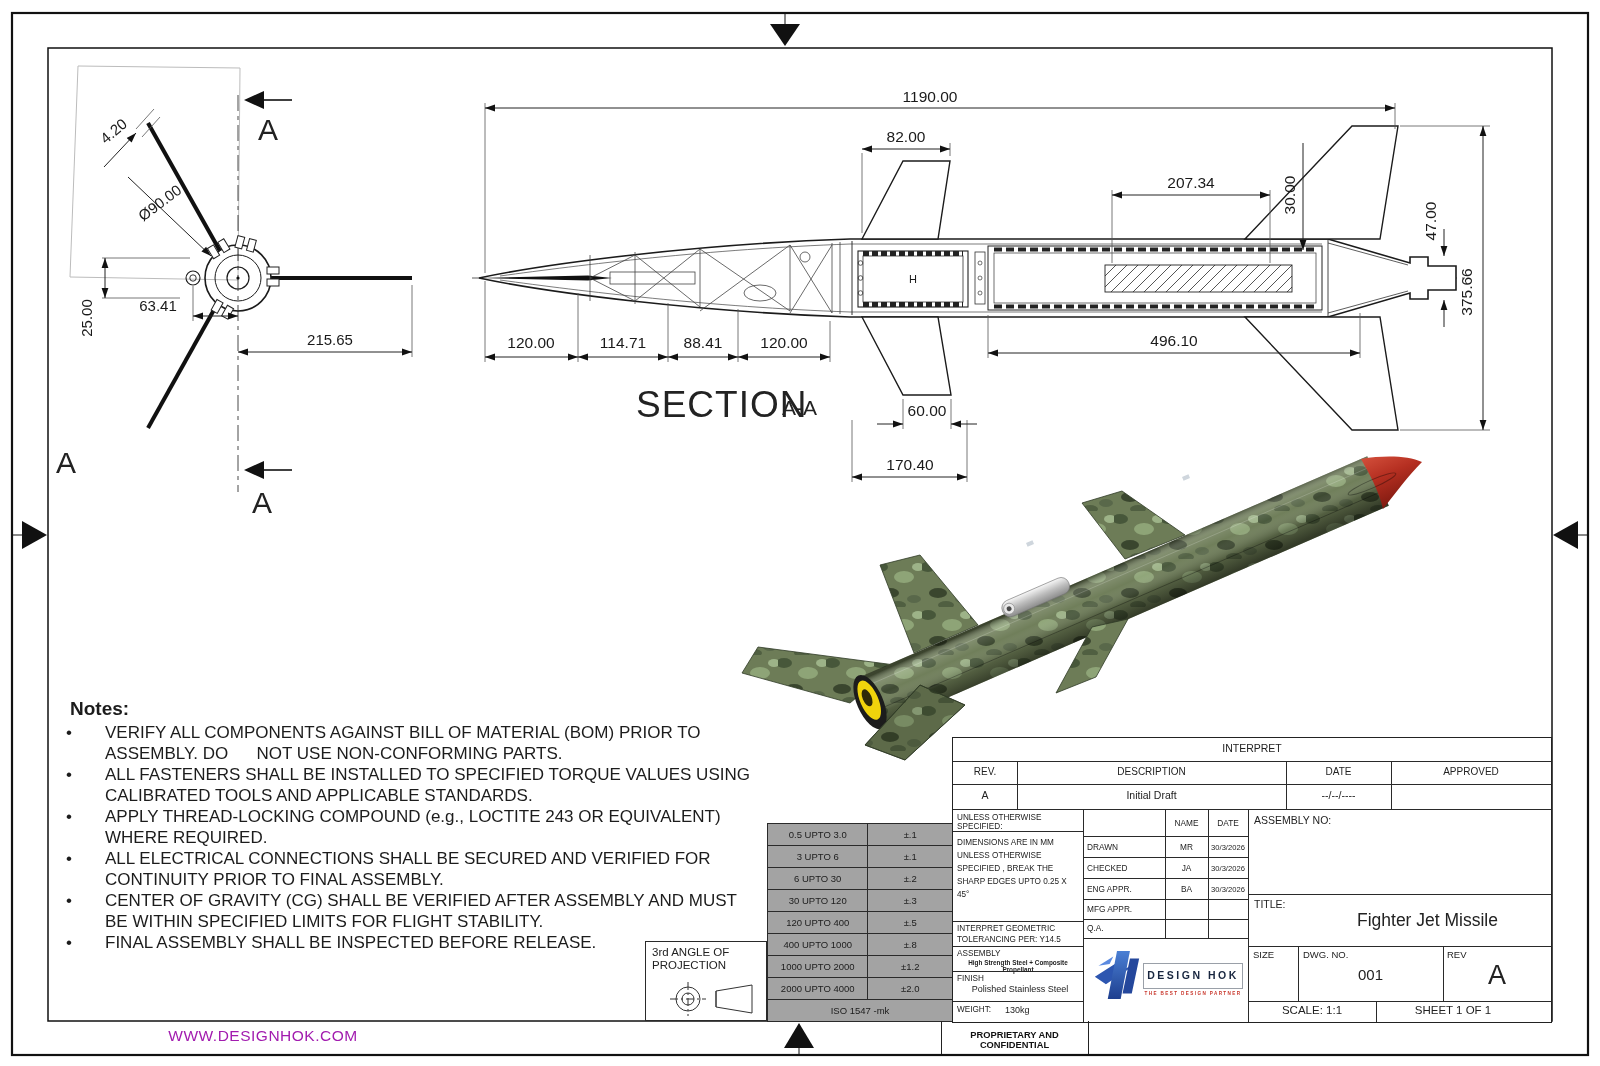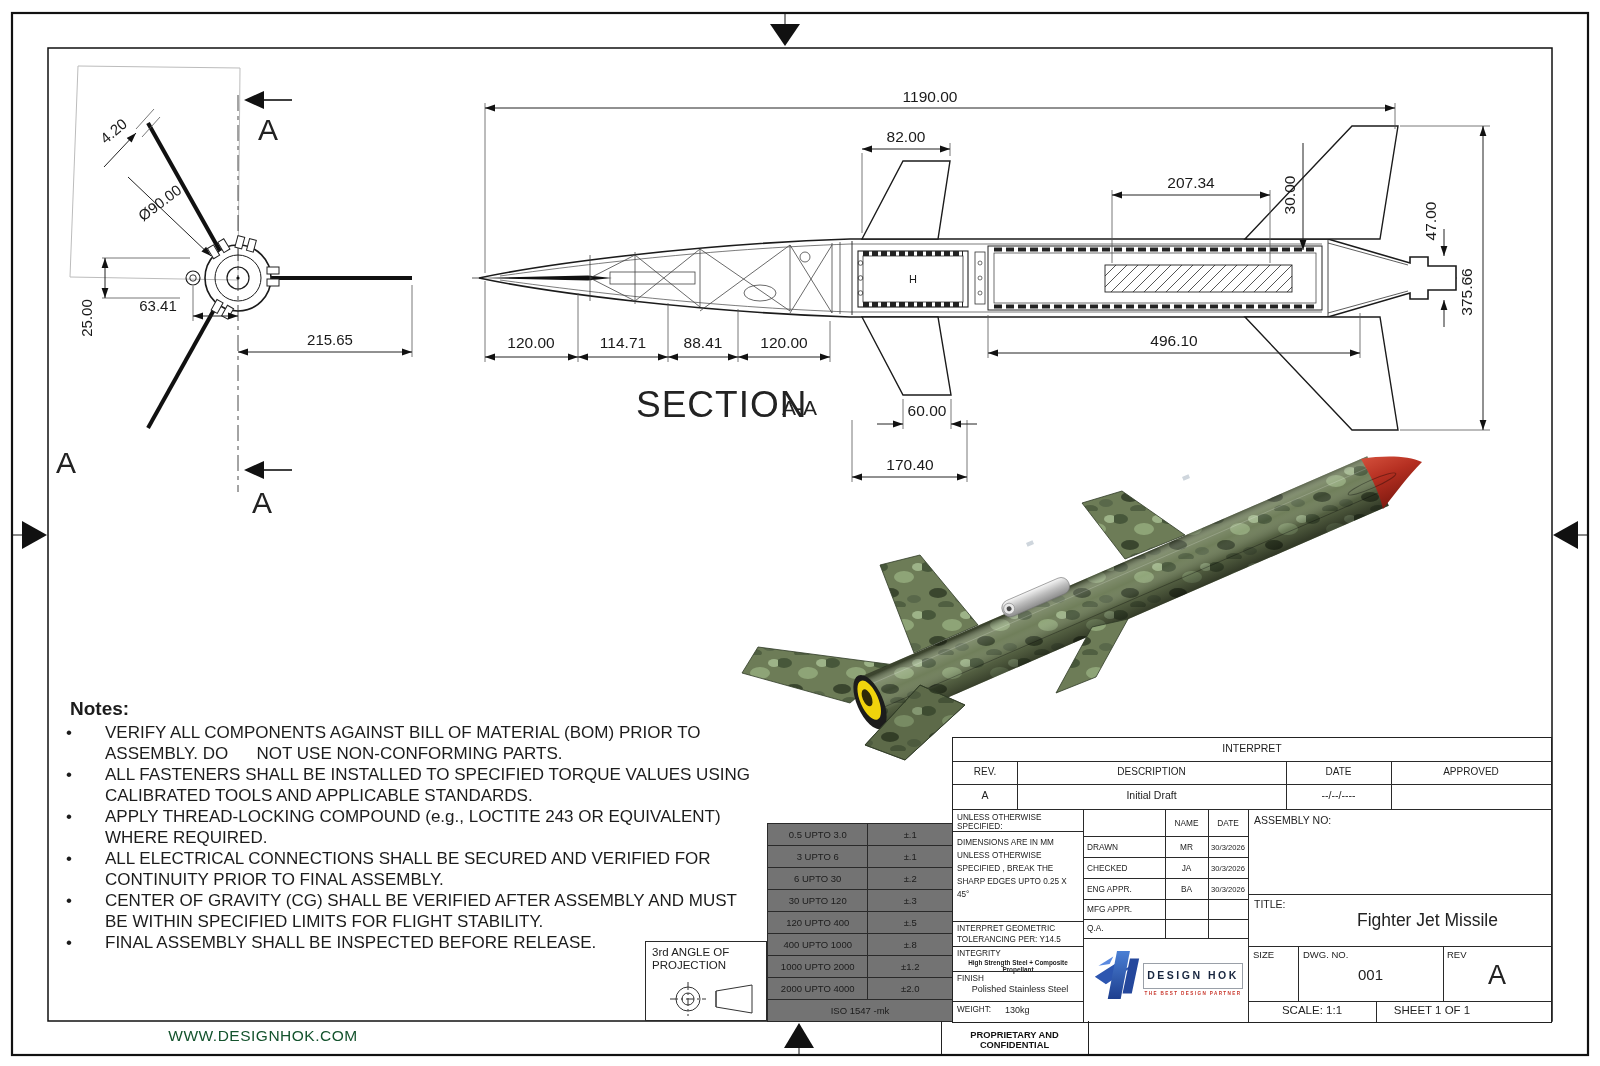"0.5 UPTO 3.0" .tol { background: #737373 -> #a3a3a3 }
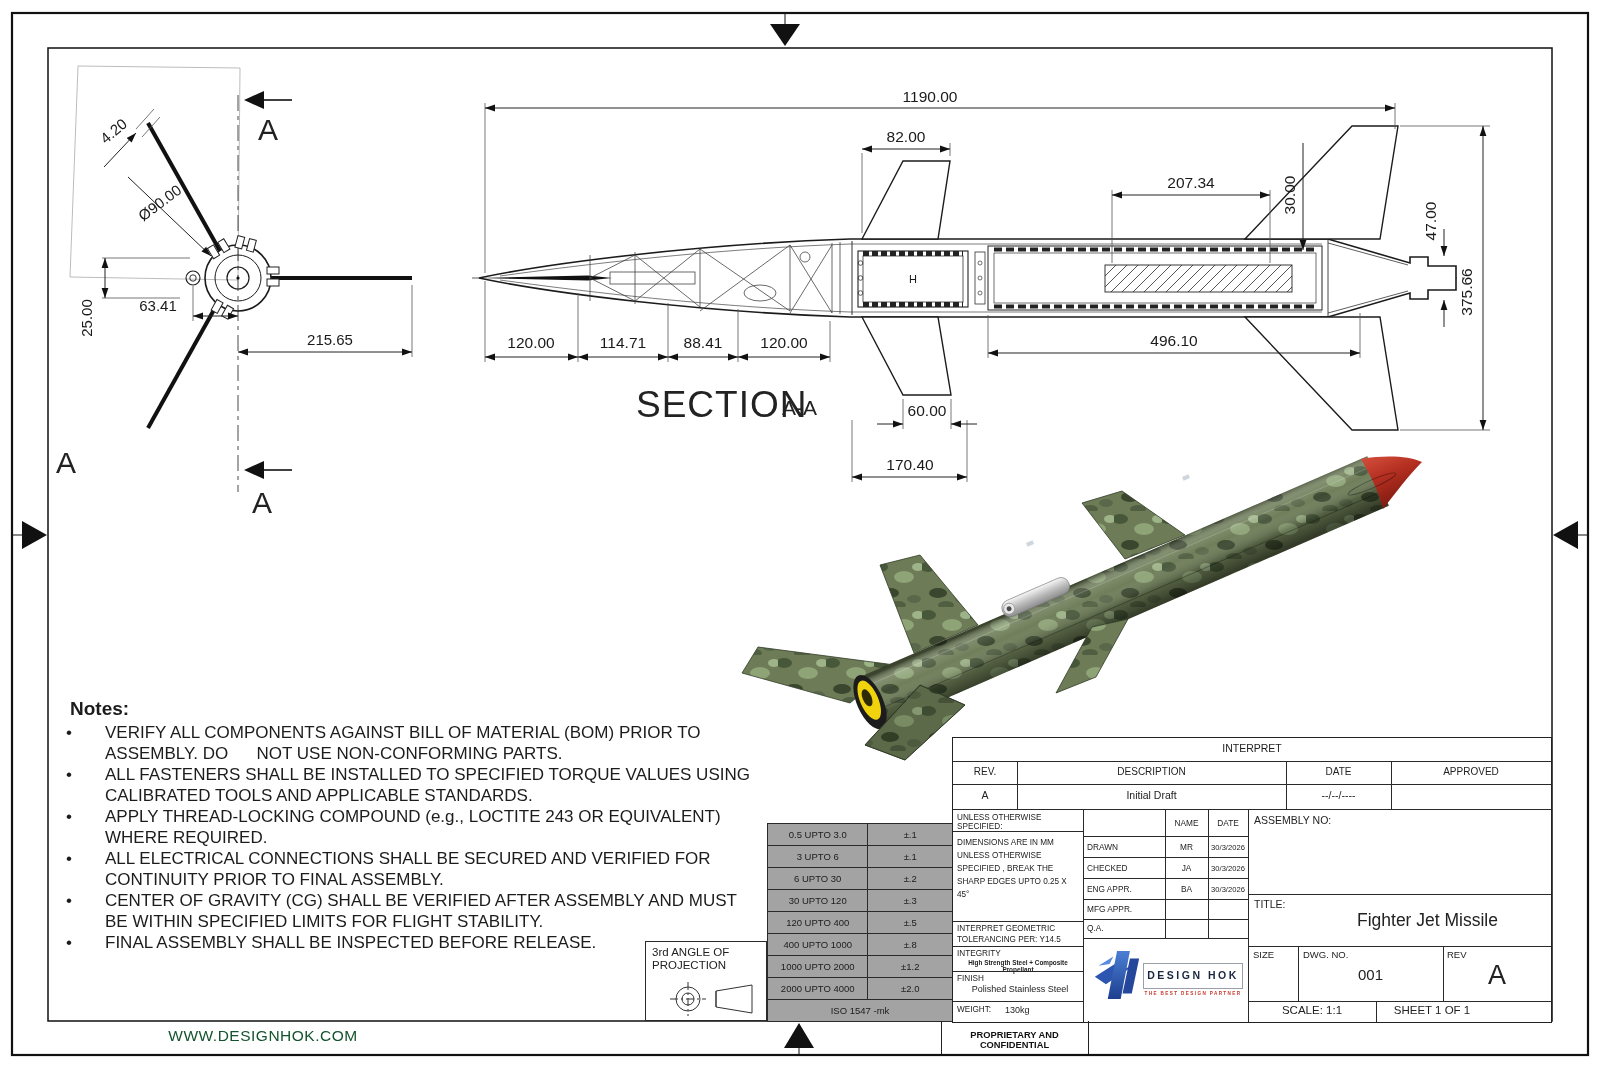"INTEGRITY" div.lbl { text: INTEGRITY -> ASSEMBLY }
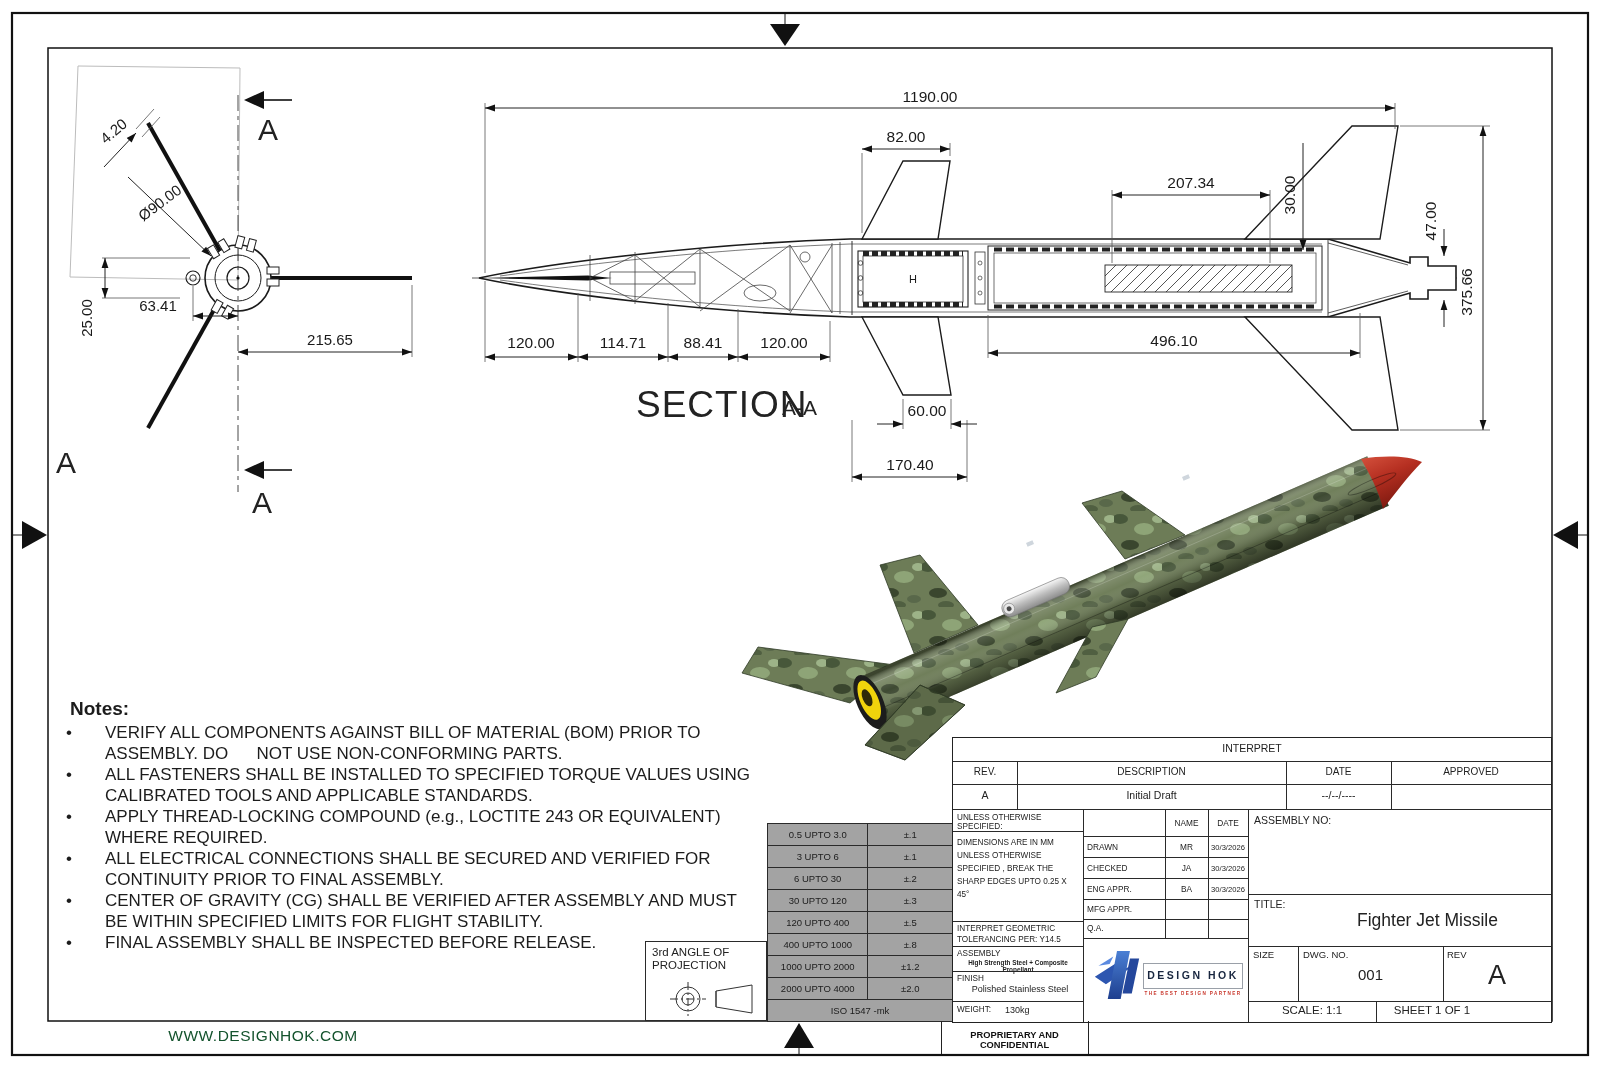"SHEET 1 OF 1" div.lbl { left: 402px -> 423px }
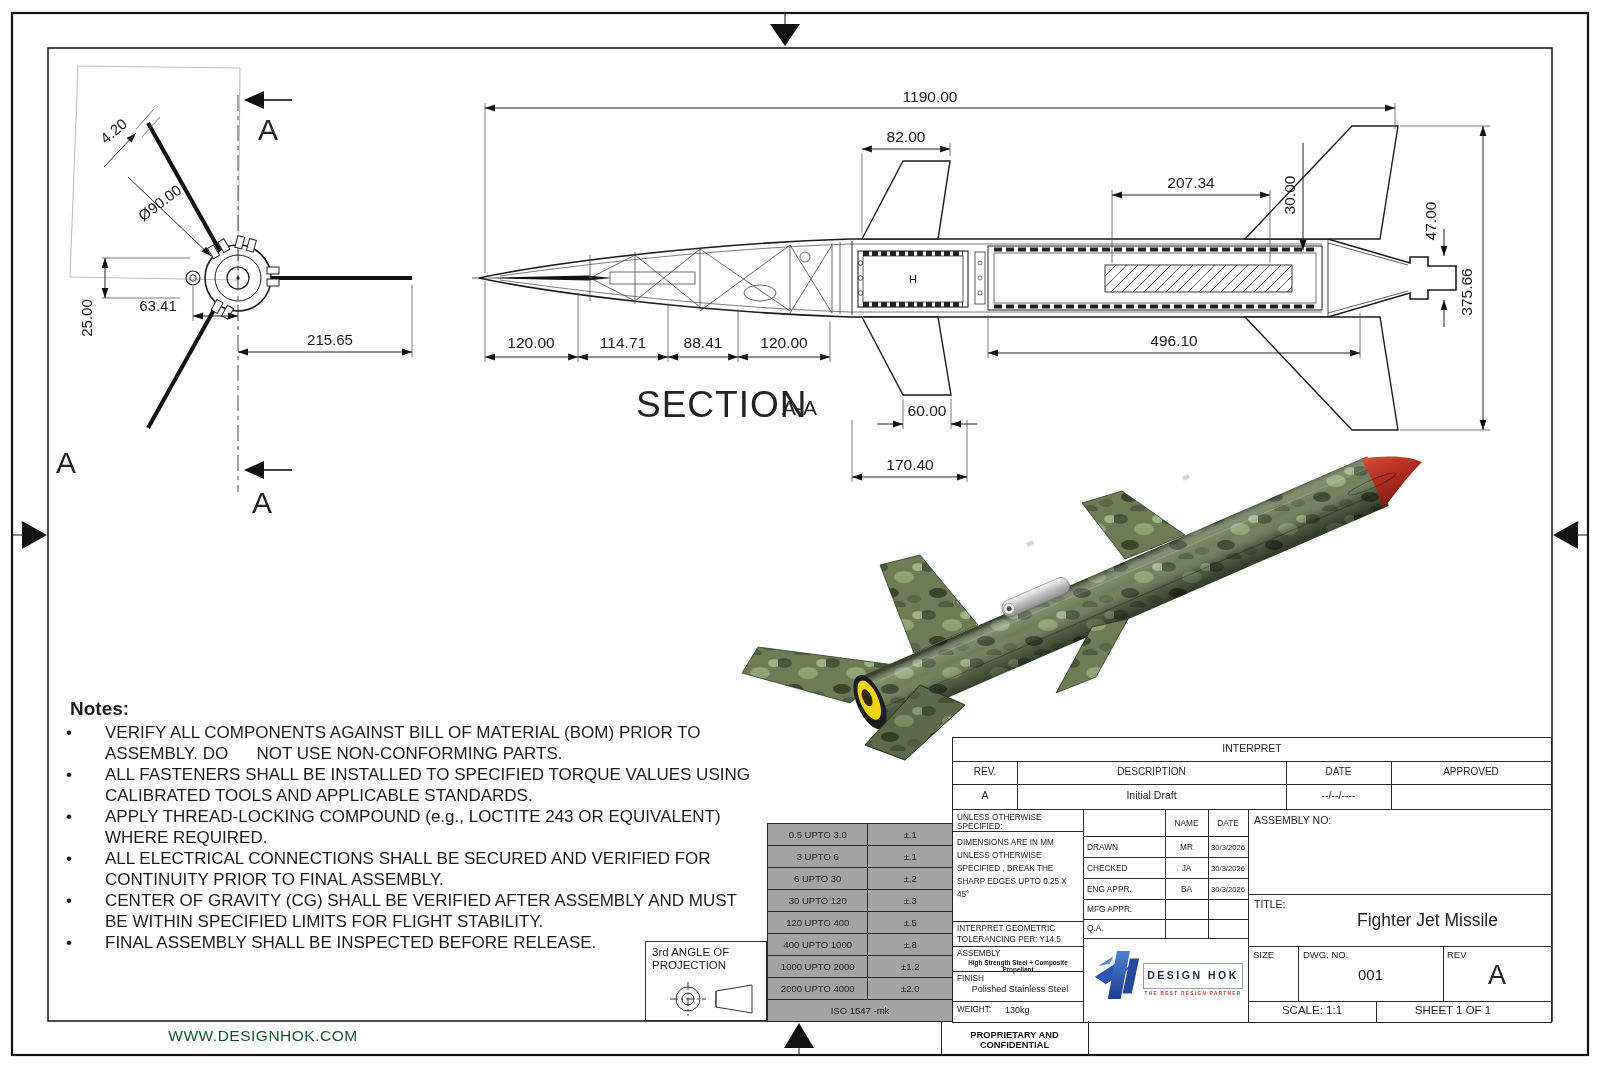"WWW.DESIGNHOK.COM" div.abs { color: #14532d -> #a21caf }
